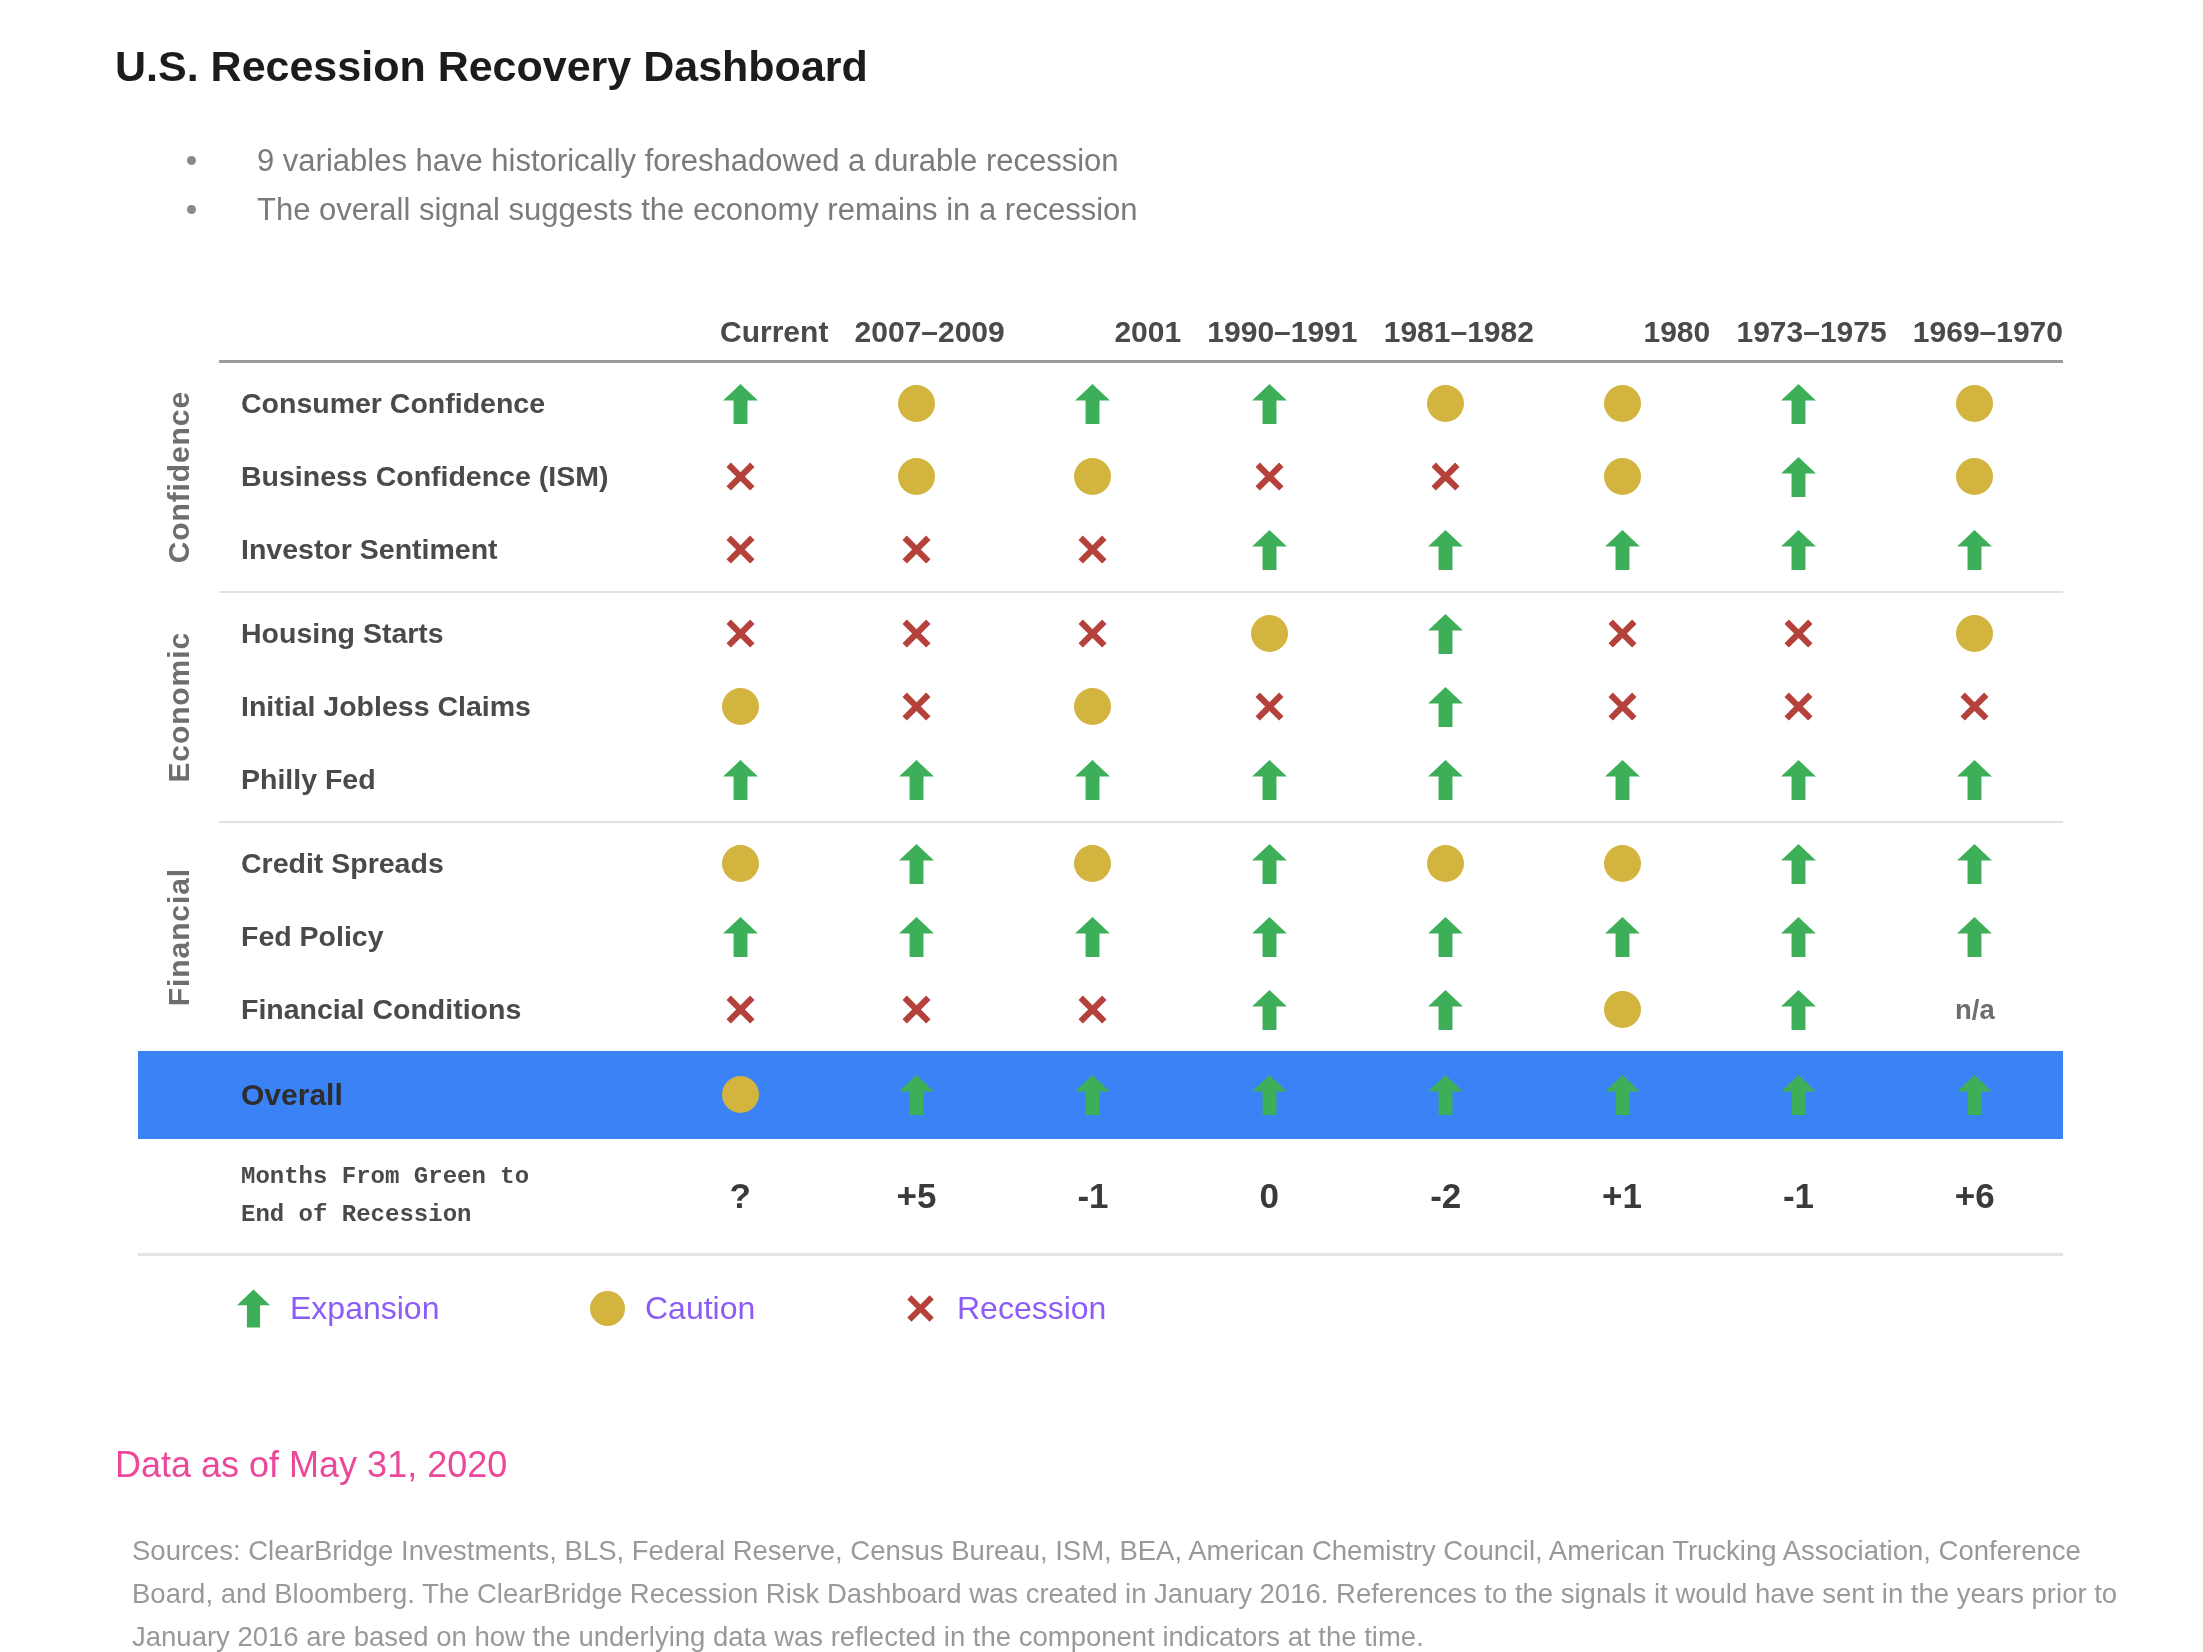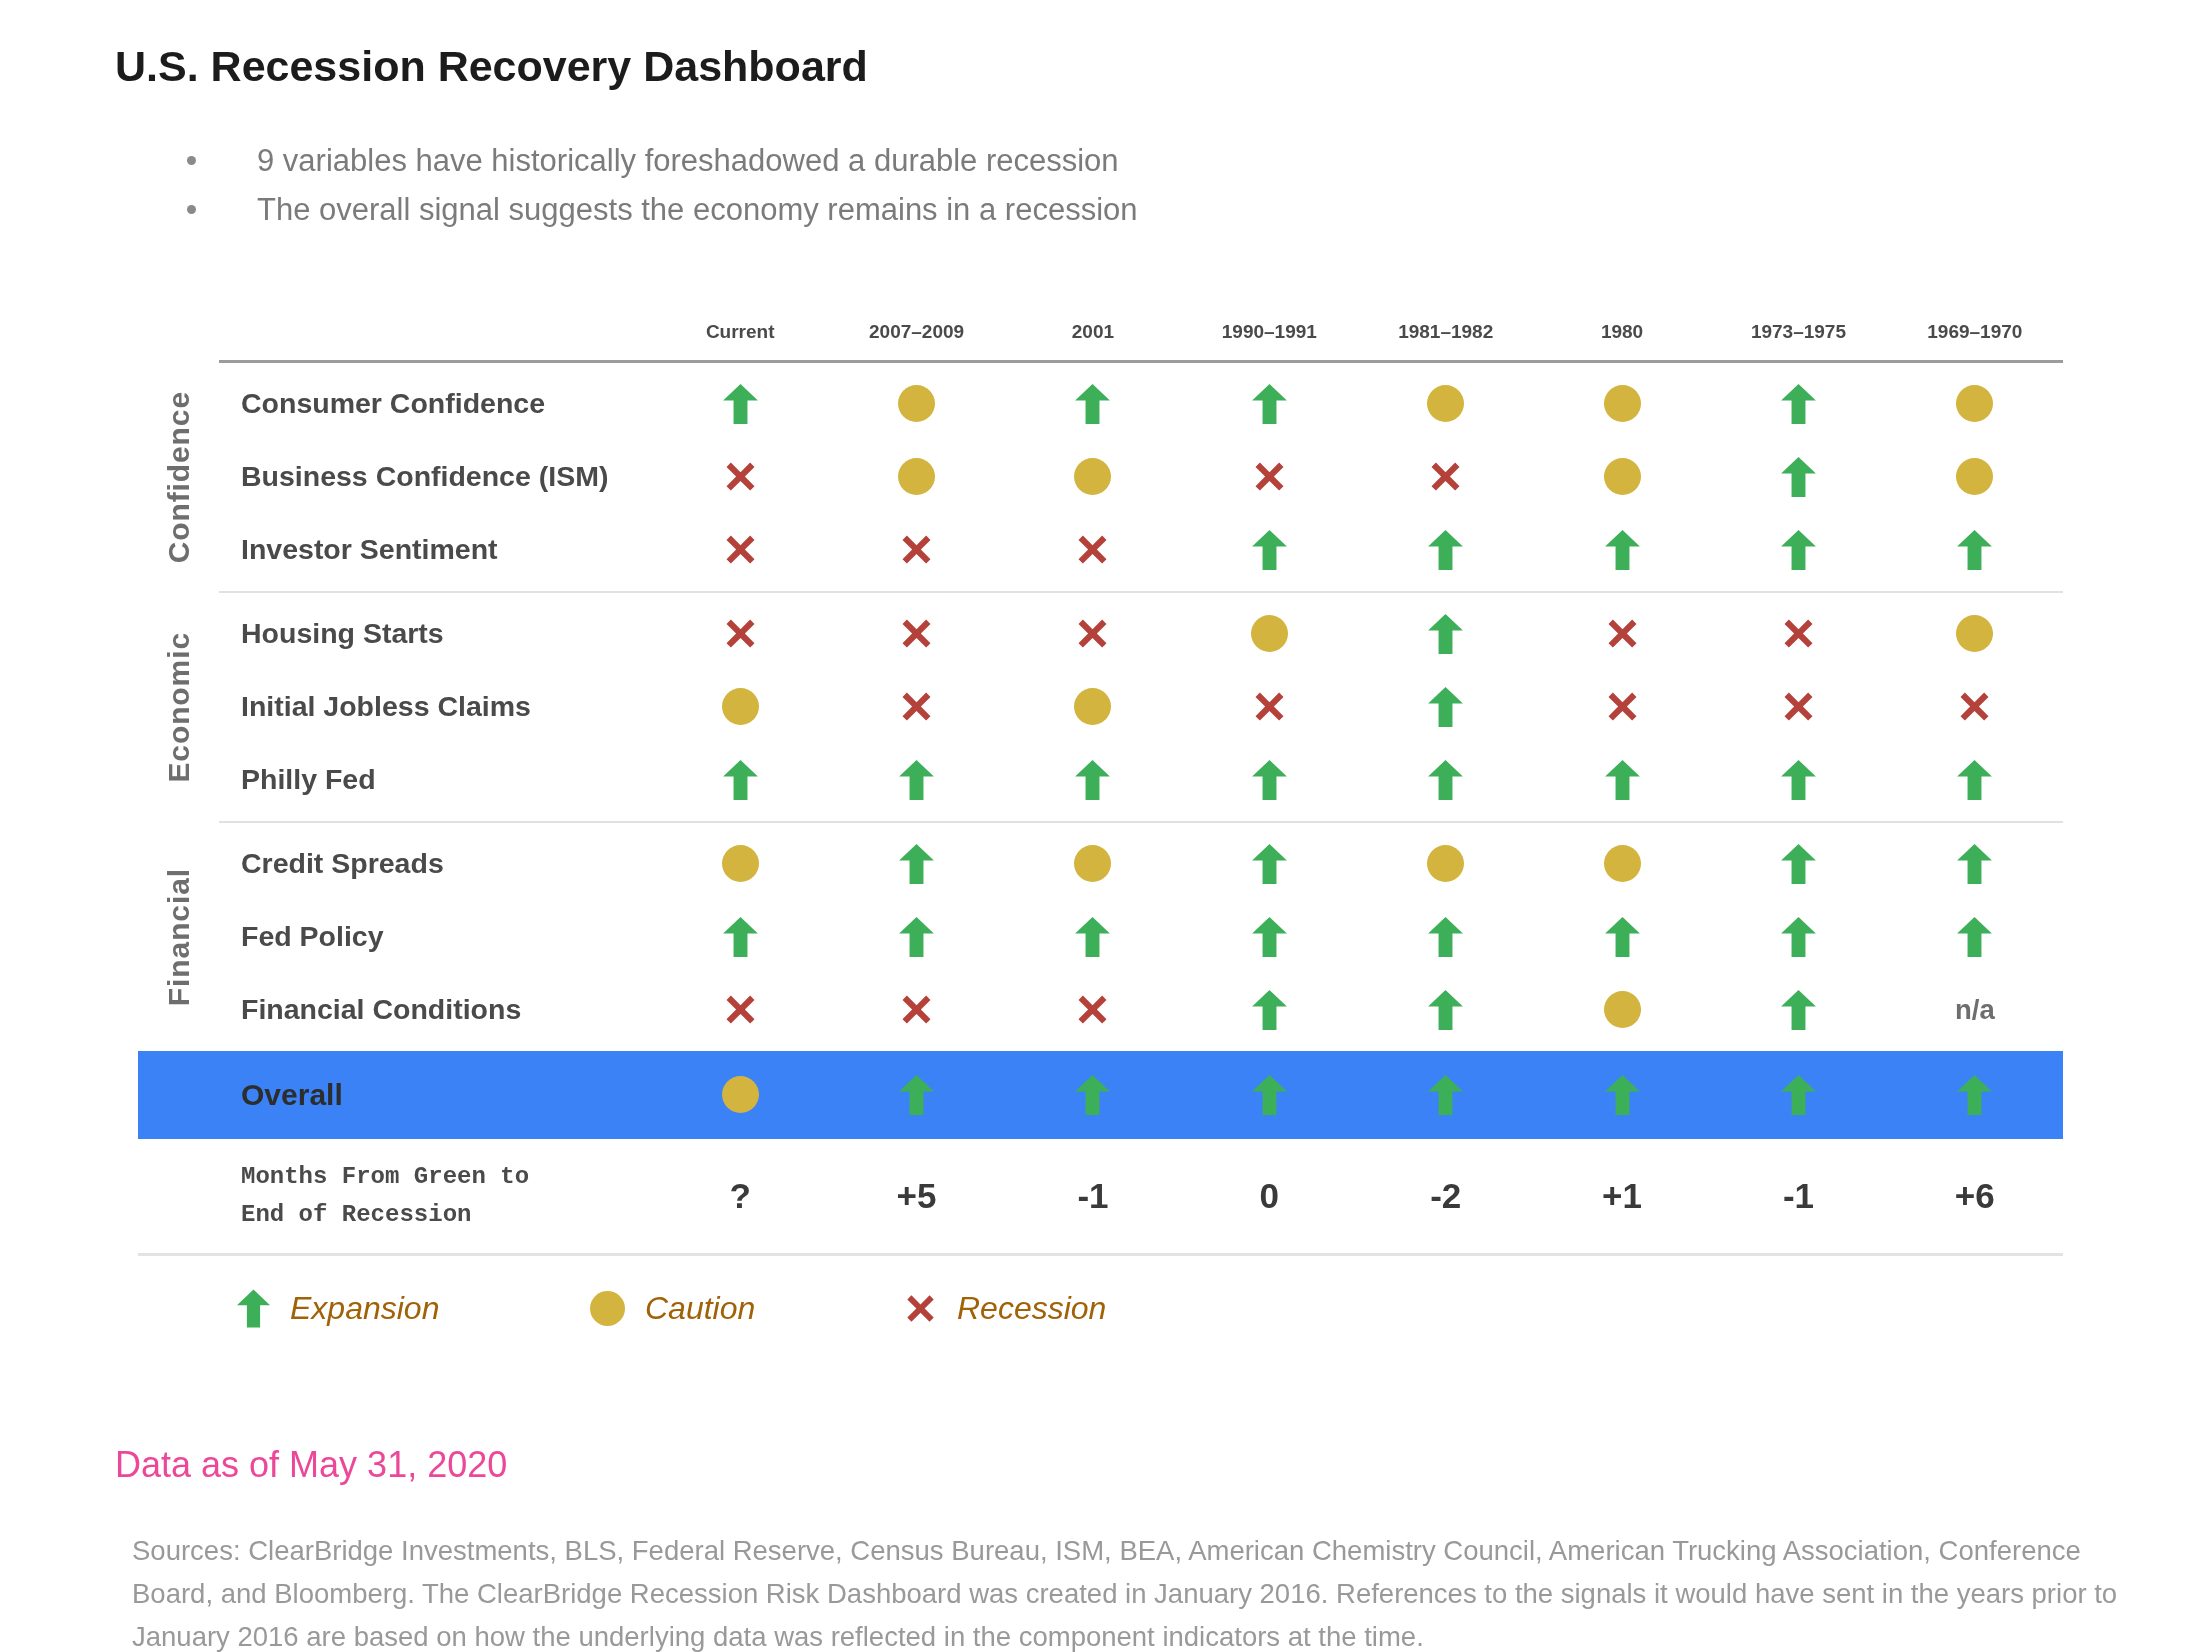"Current" .col-header { font-size: 19px -> 30px; text-align: center -> right }
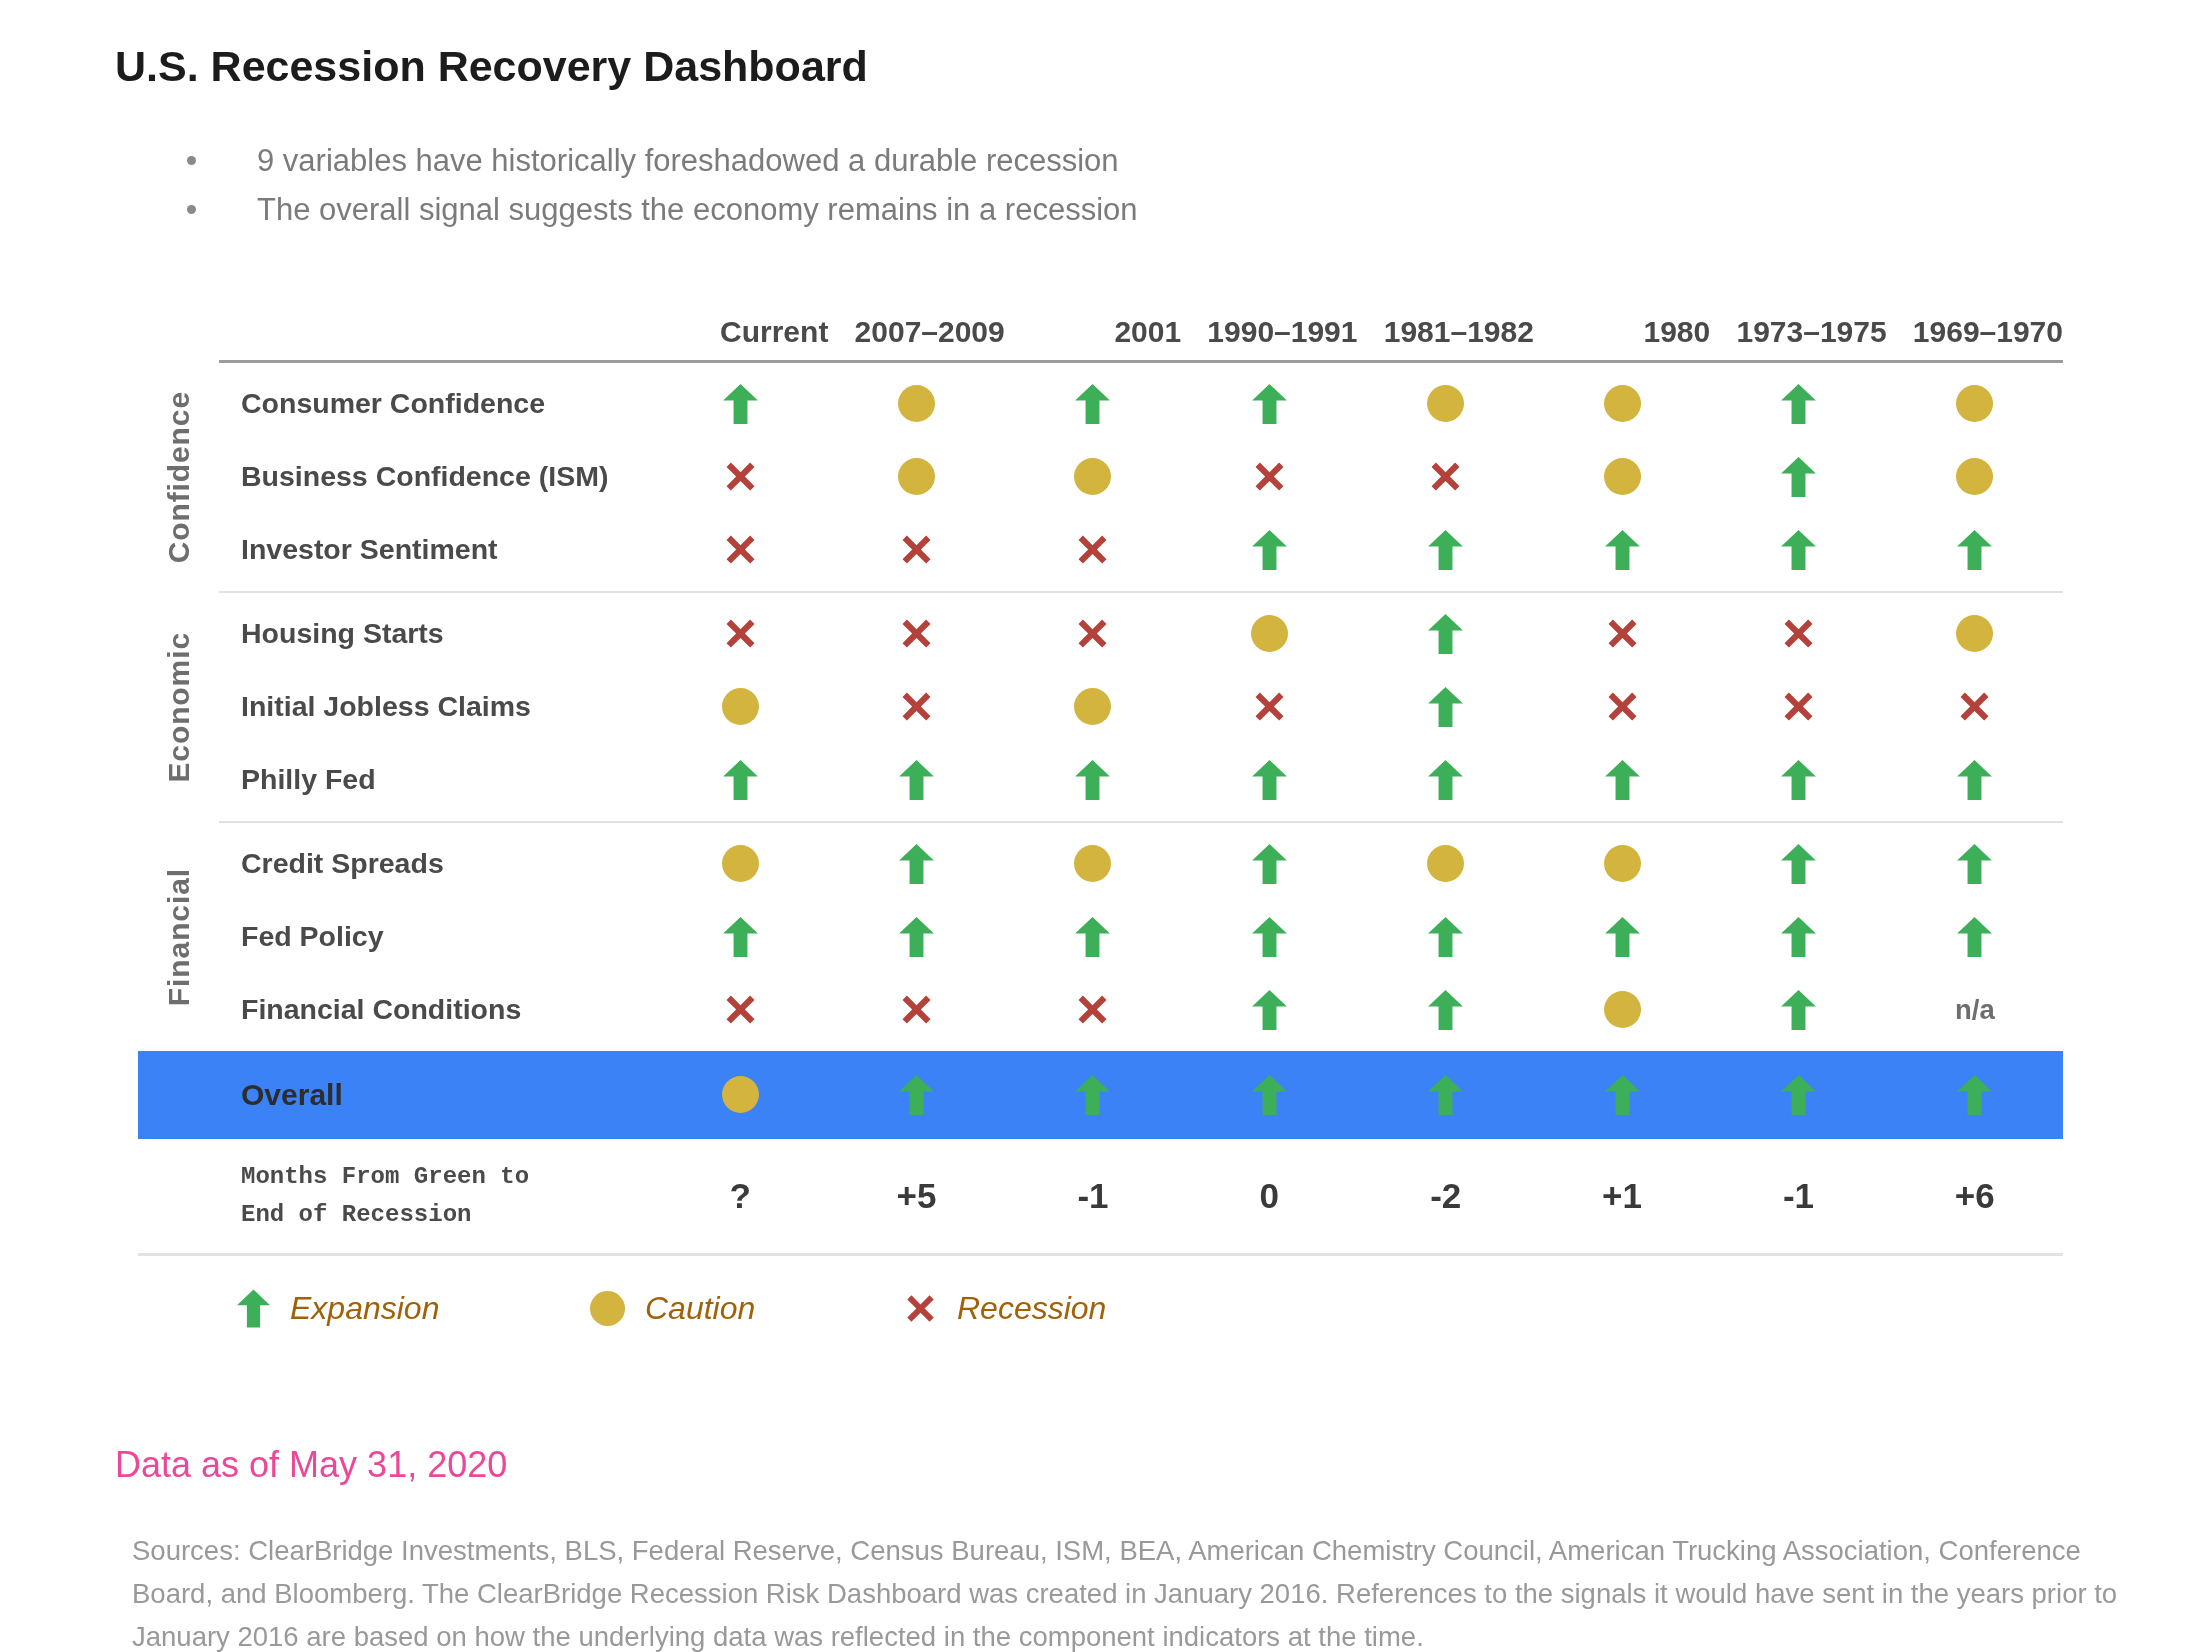"Expansion" .legend-label { color: #a16207 -> #8b5cf6; font-style: italic -> none }
